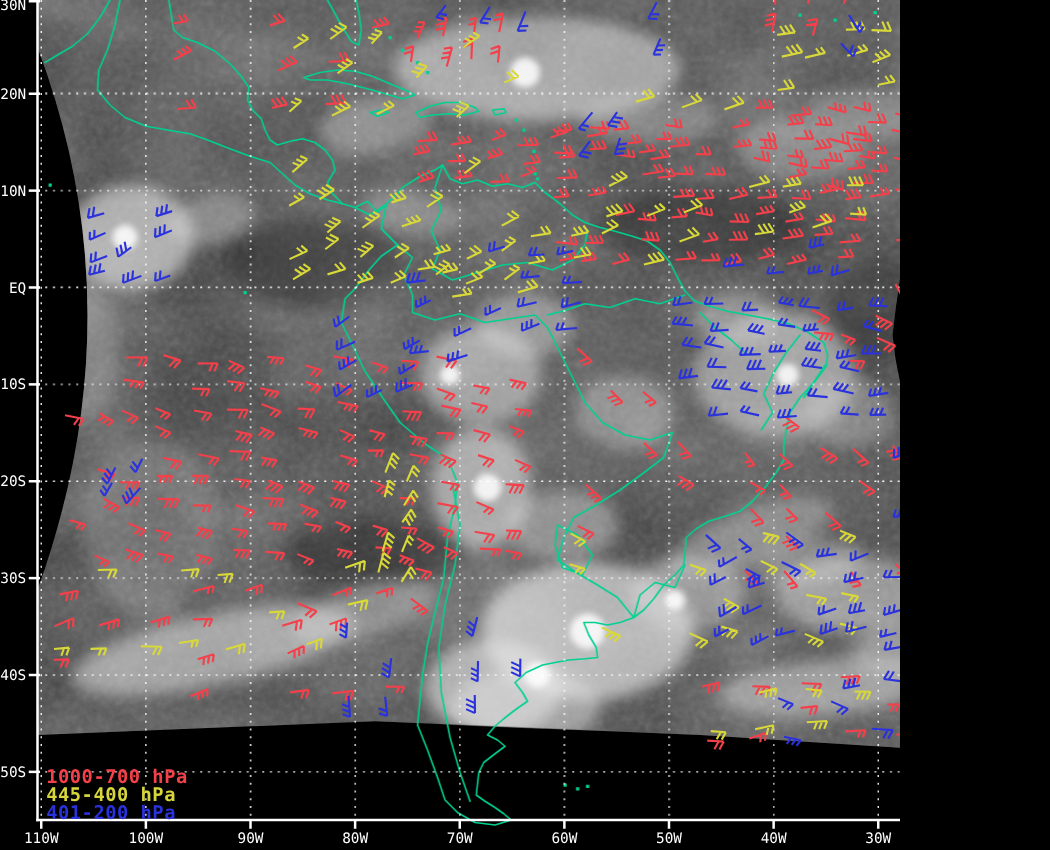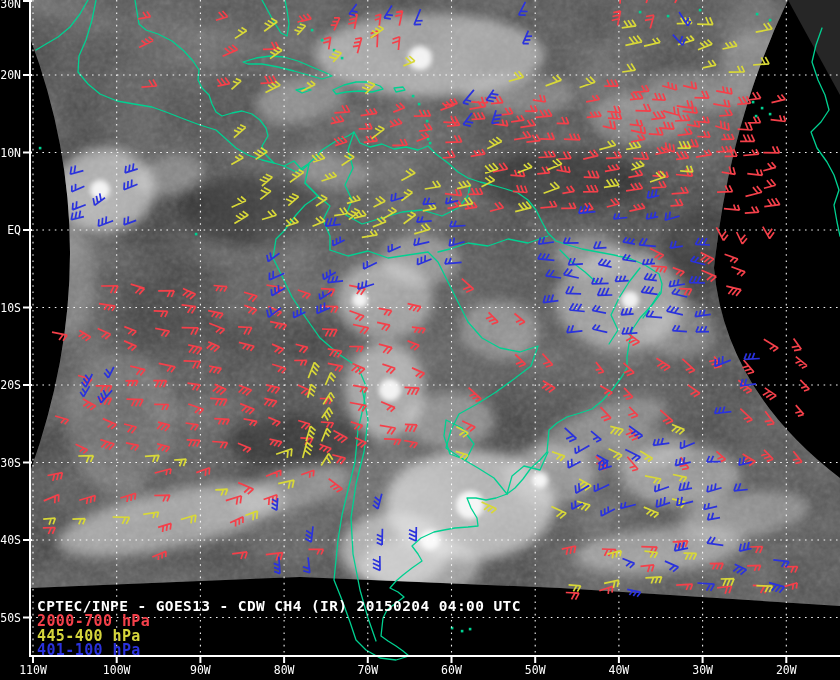"30N" .stage { width: 840px -> 720px }
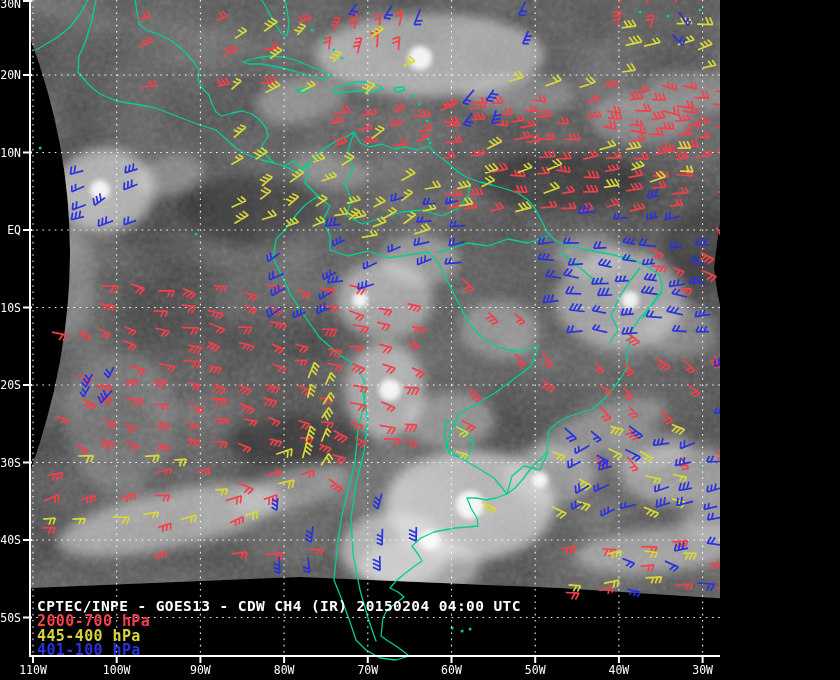"CPTEC/INPE - GOES13 - CDW" div.overlay-title { html: <div>CPTEC/INPE - GOES13 - CDW CH4 (IR) 20150204 04:00 UTC</div> -> none }
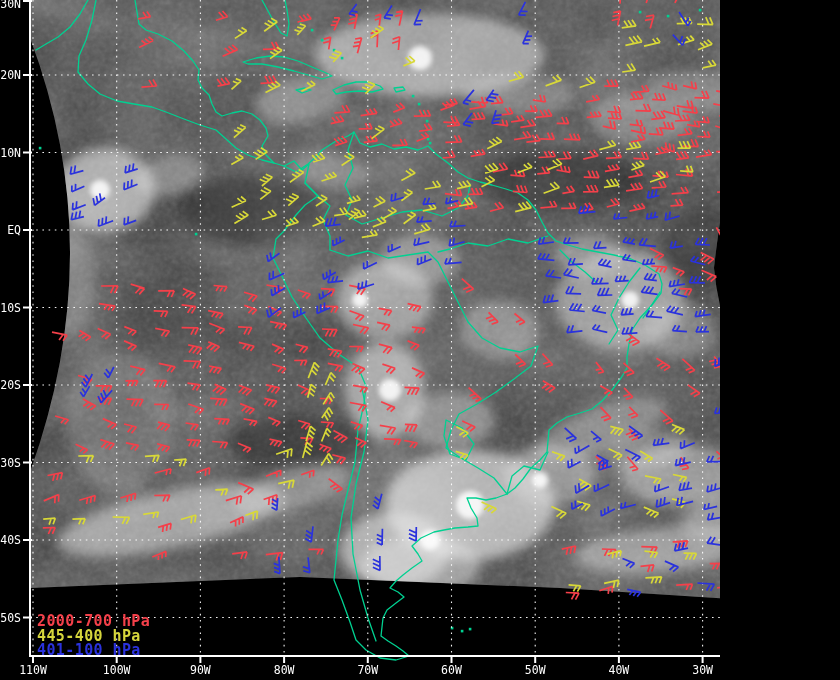"2000-700 hPa" div.lg { text: 2000-700 -> 1000-700 }
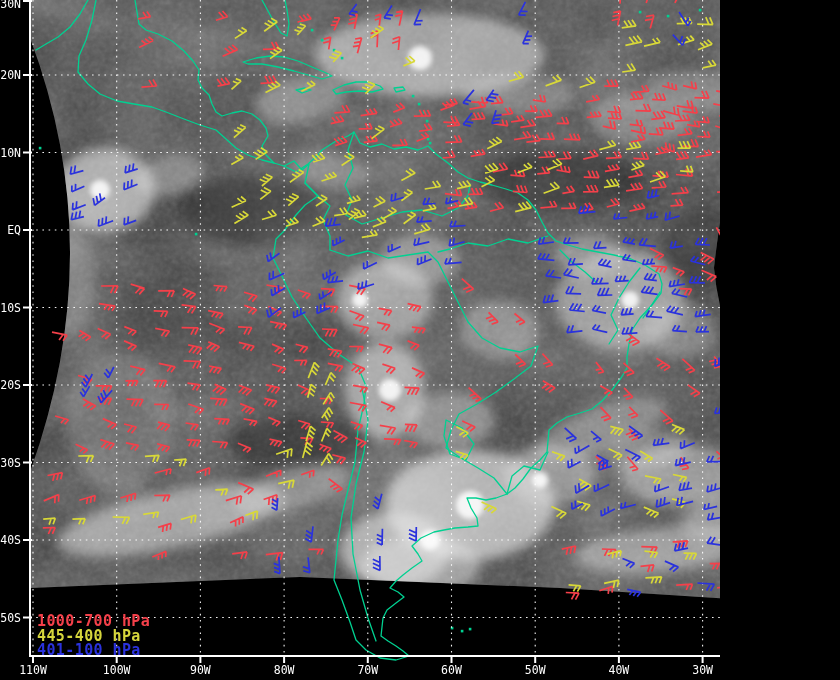"401-100 hPa" div.lg { text: 401-100 -> 401-200 }
